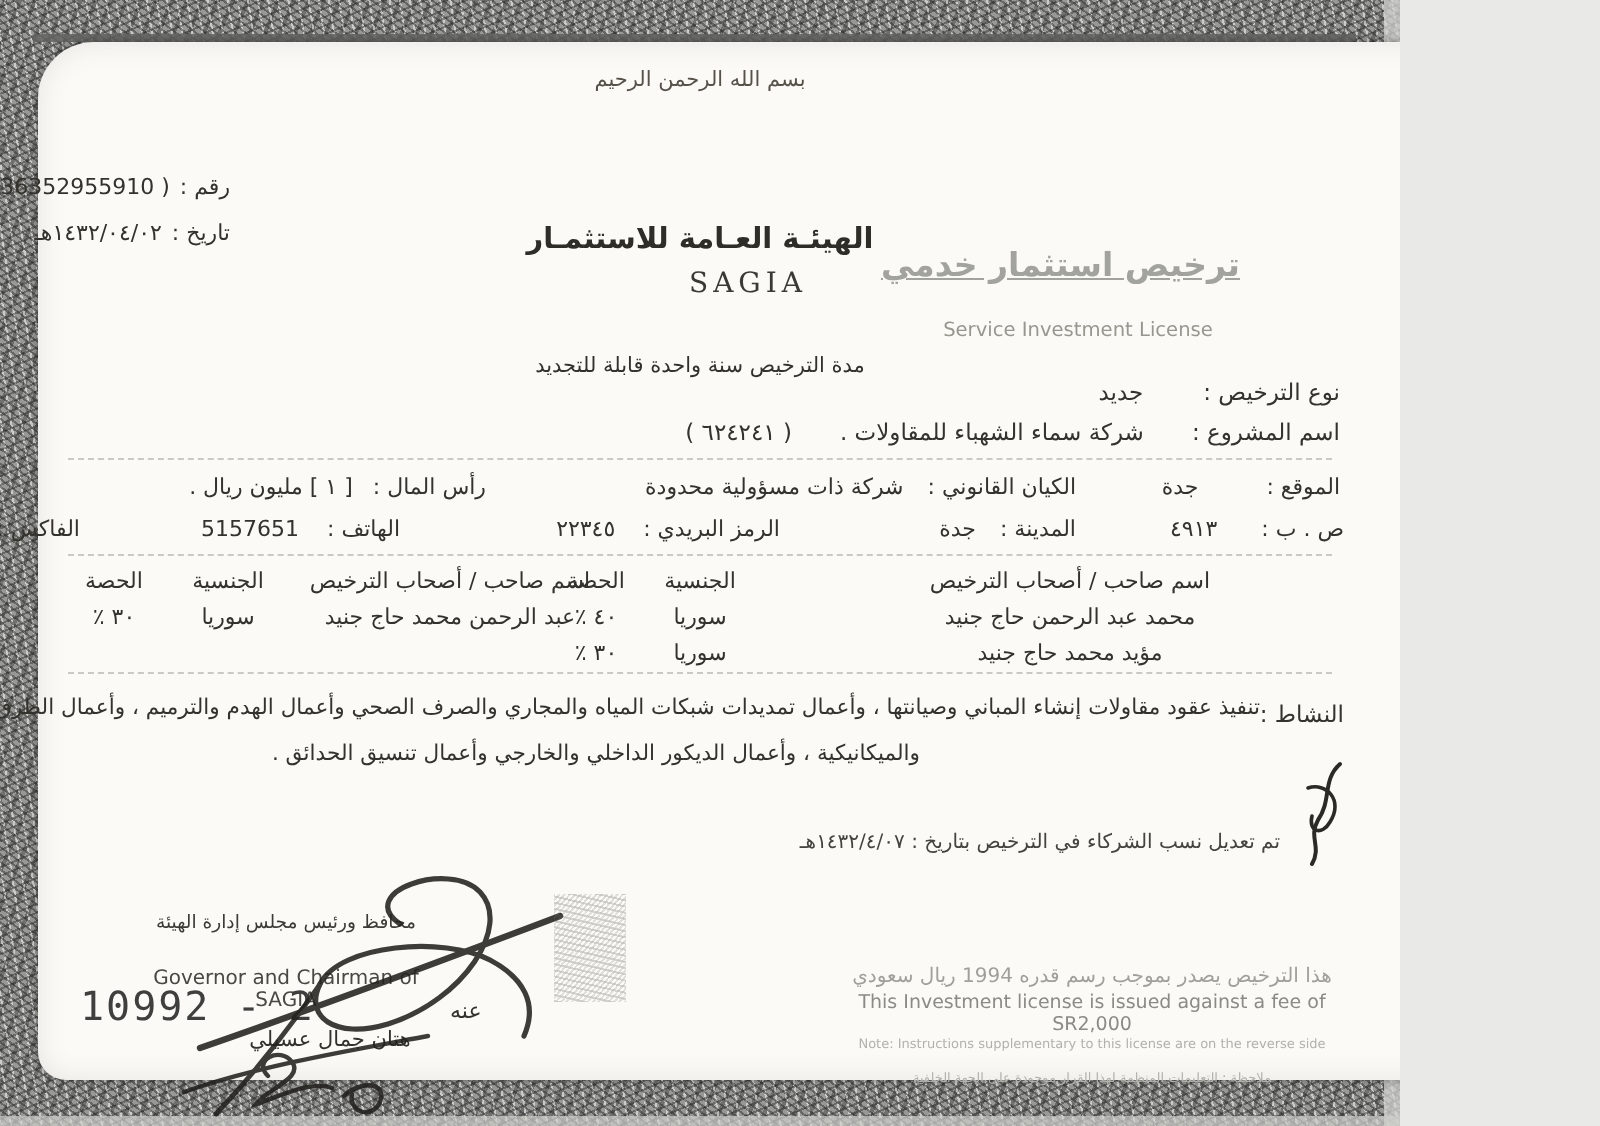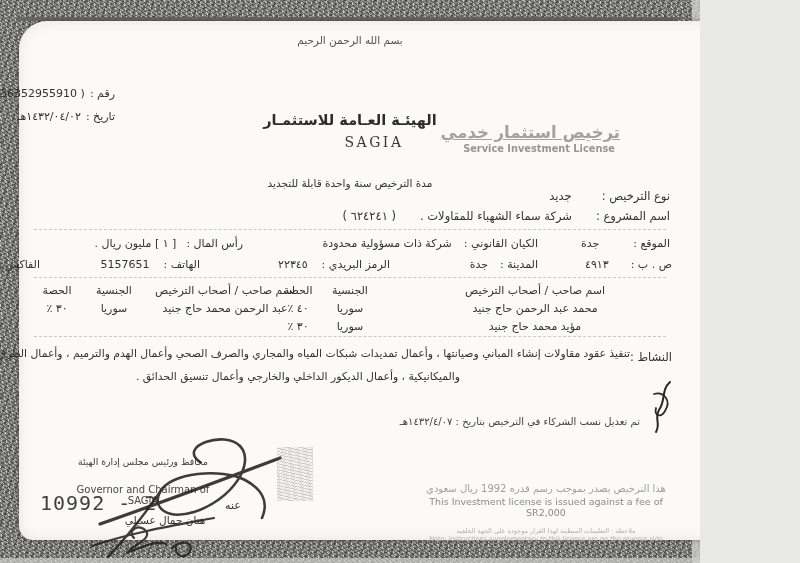"Service Investment License" div { font-weight: 700 -> 400; margin-top: 1px -> 18px }
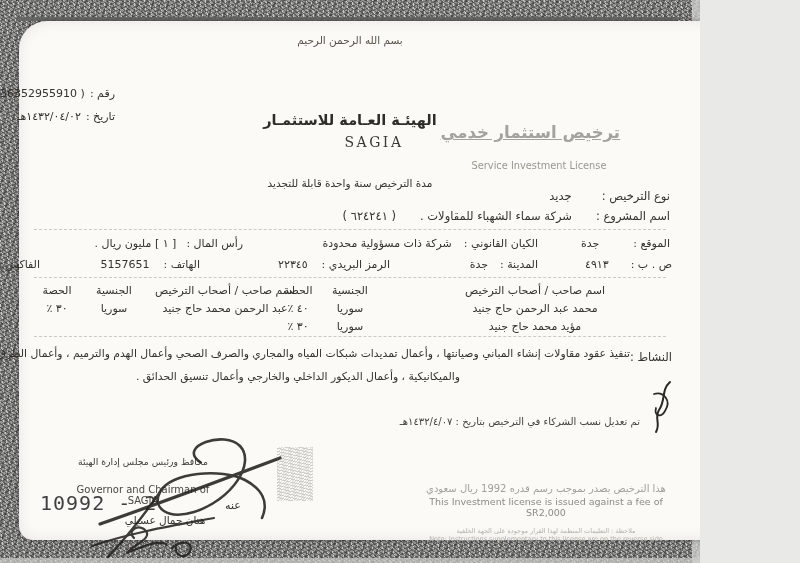"هذا الترخيص يصدر بموجب رسم" div { text: 1992 -> 1994 }
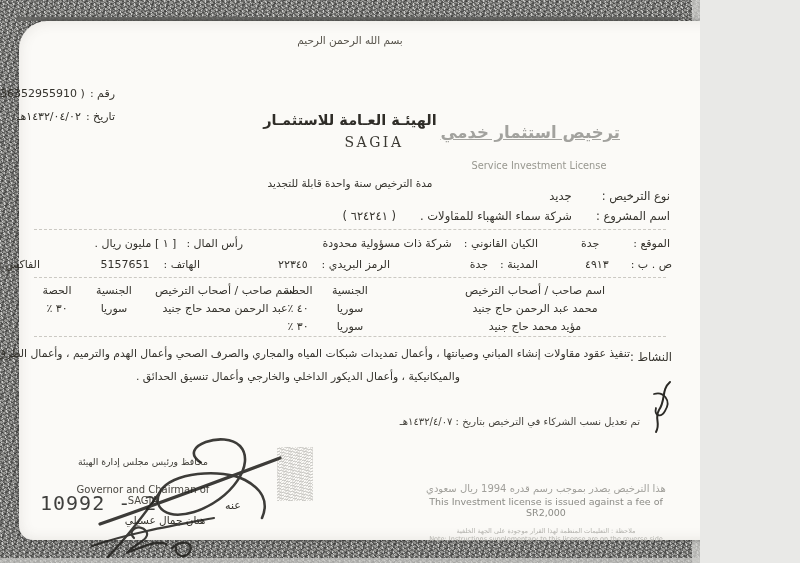"ملاحظة : التعليمات المنظمة لهذا" div { order: before "Note: Instructions supplementary to this" -> after "Note: Instructions supplementary to this" }
